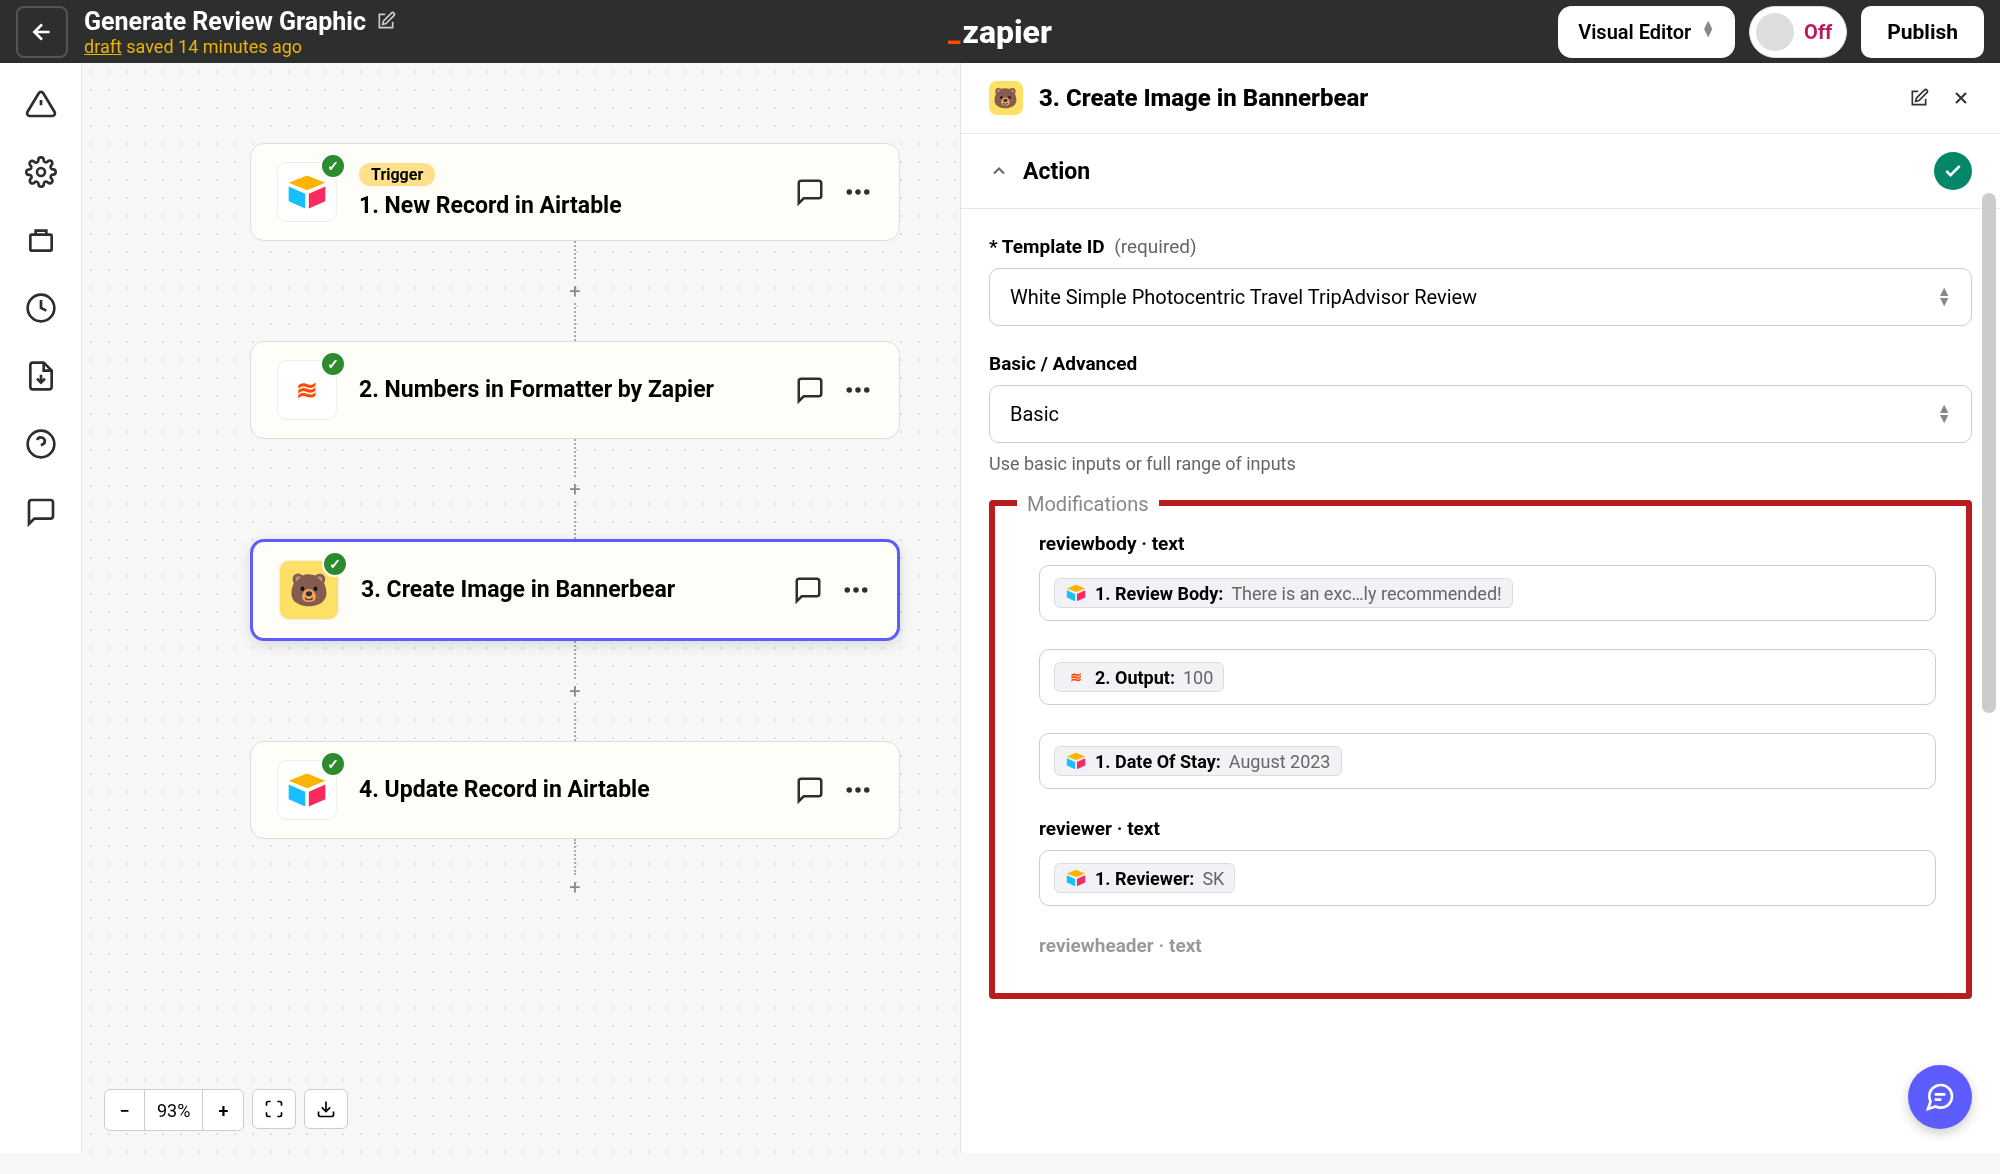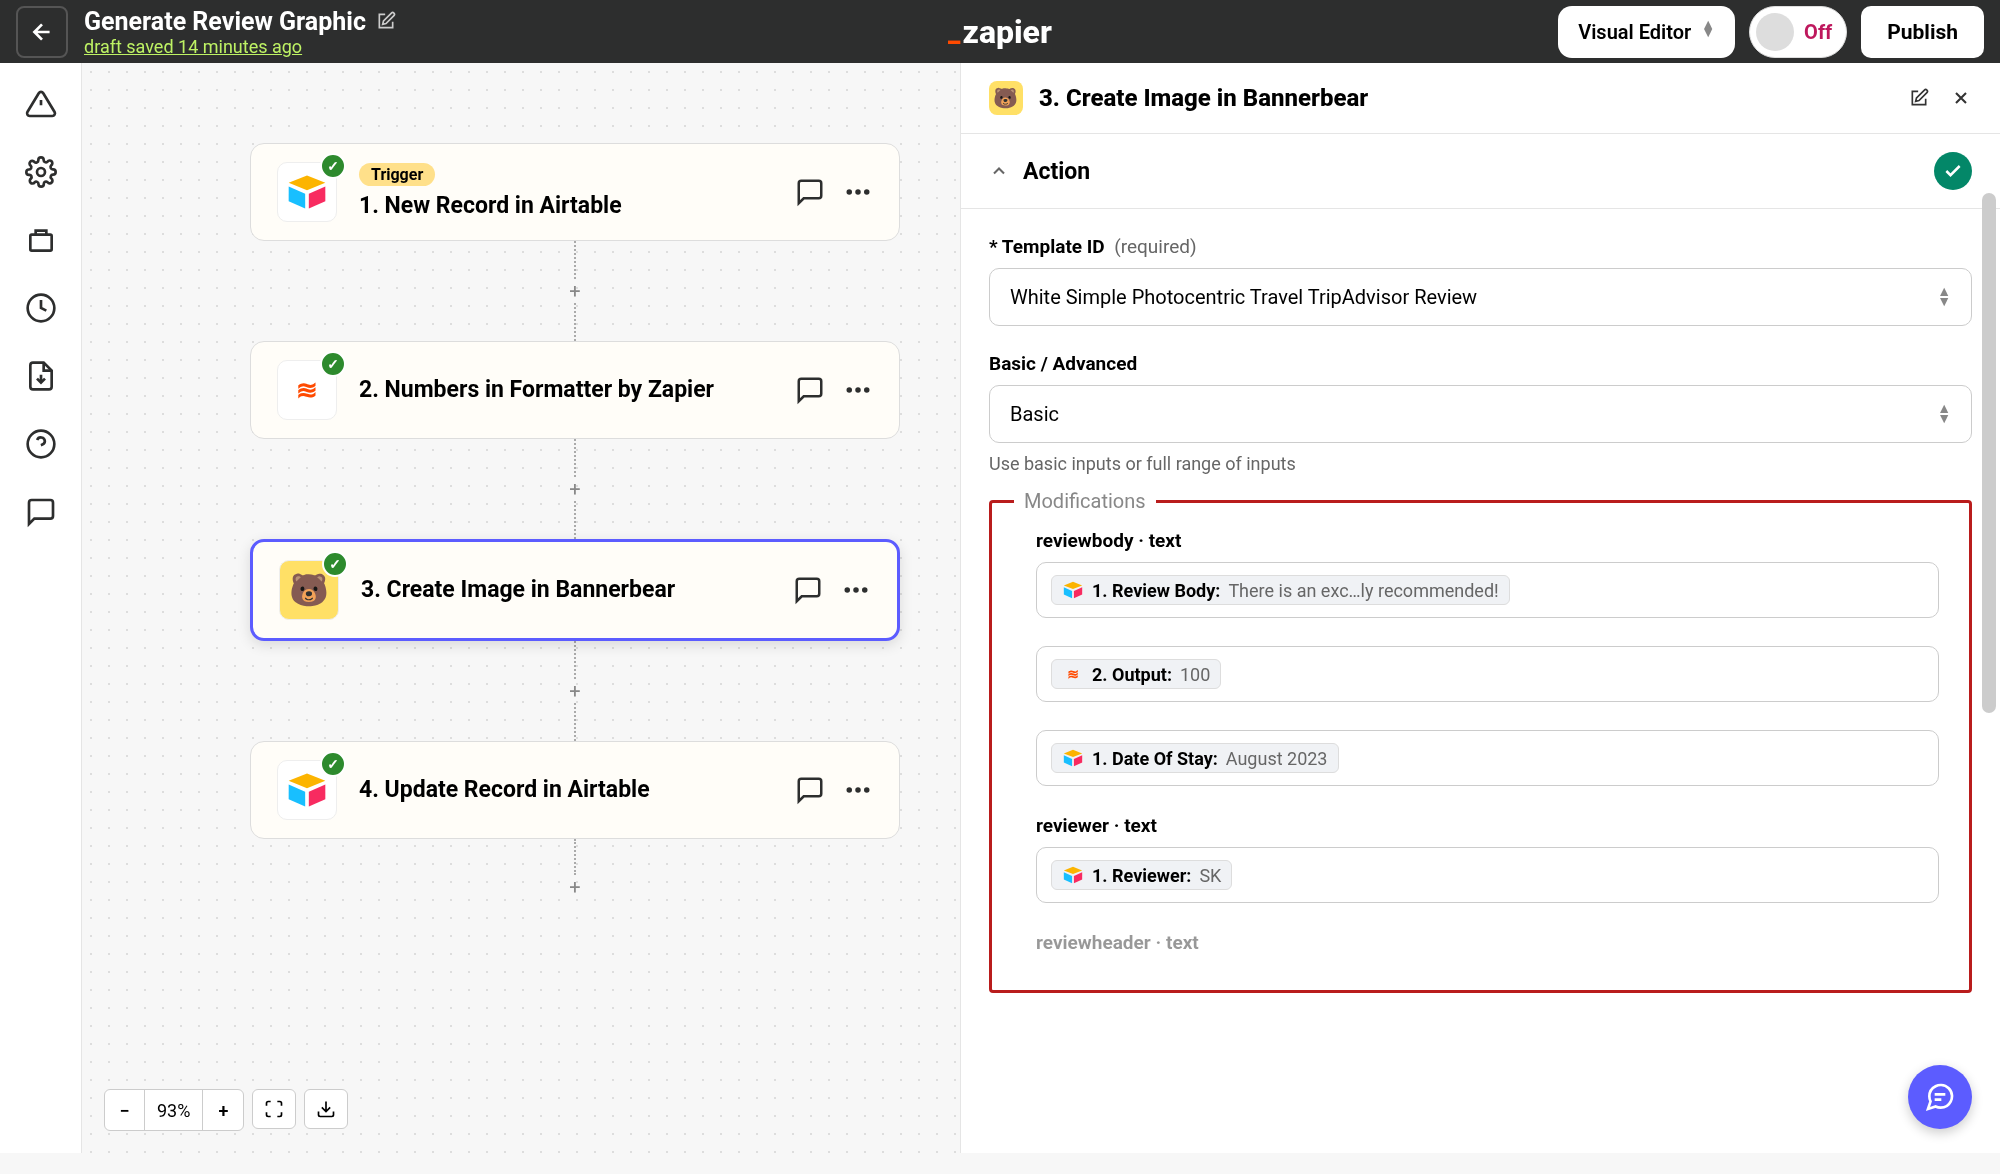"draft saved 14 minutes ago" .subtitle { color: #bef264 -> #eab308; text-decoration: underline -> none }
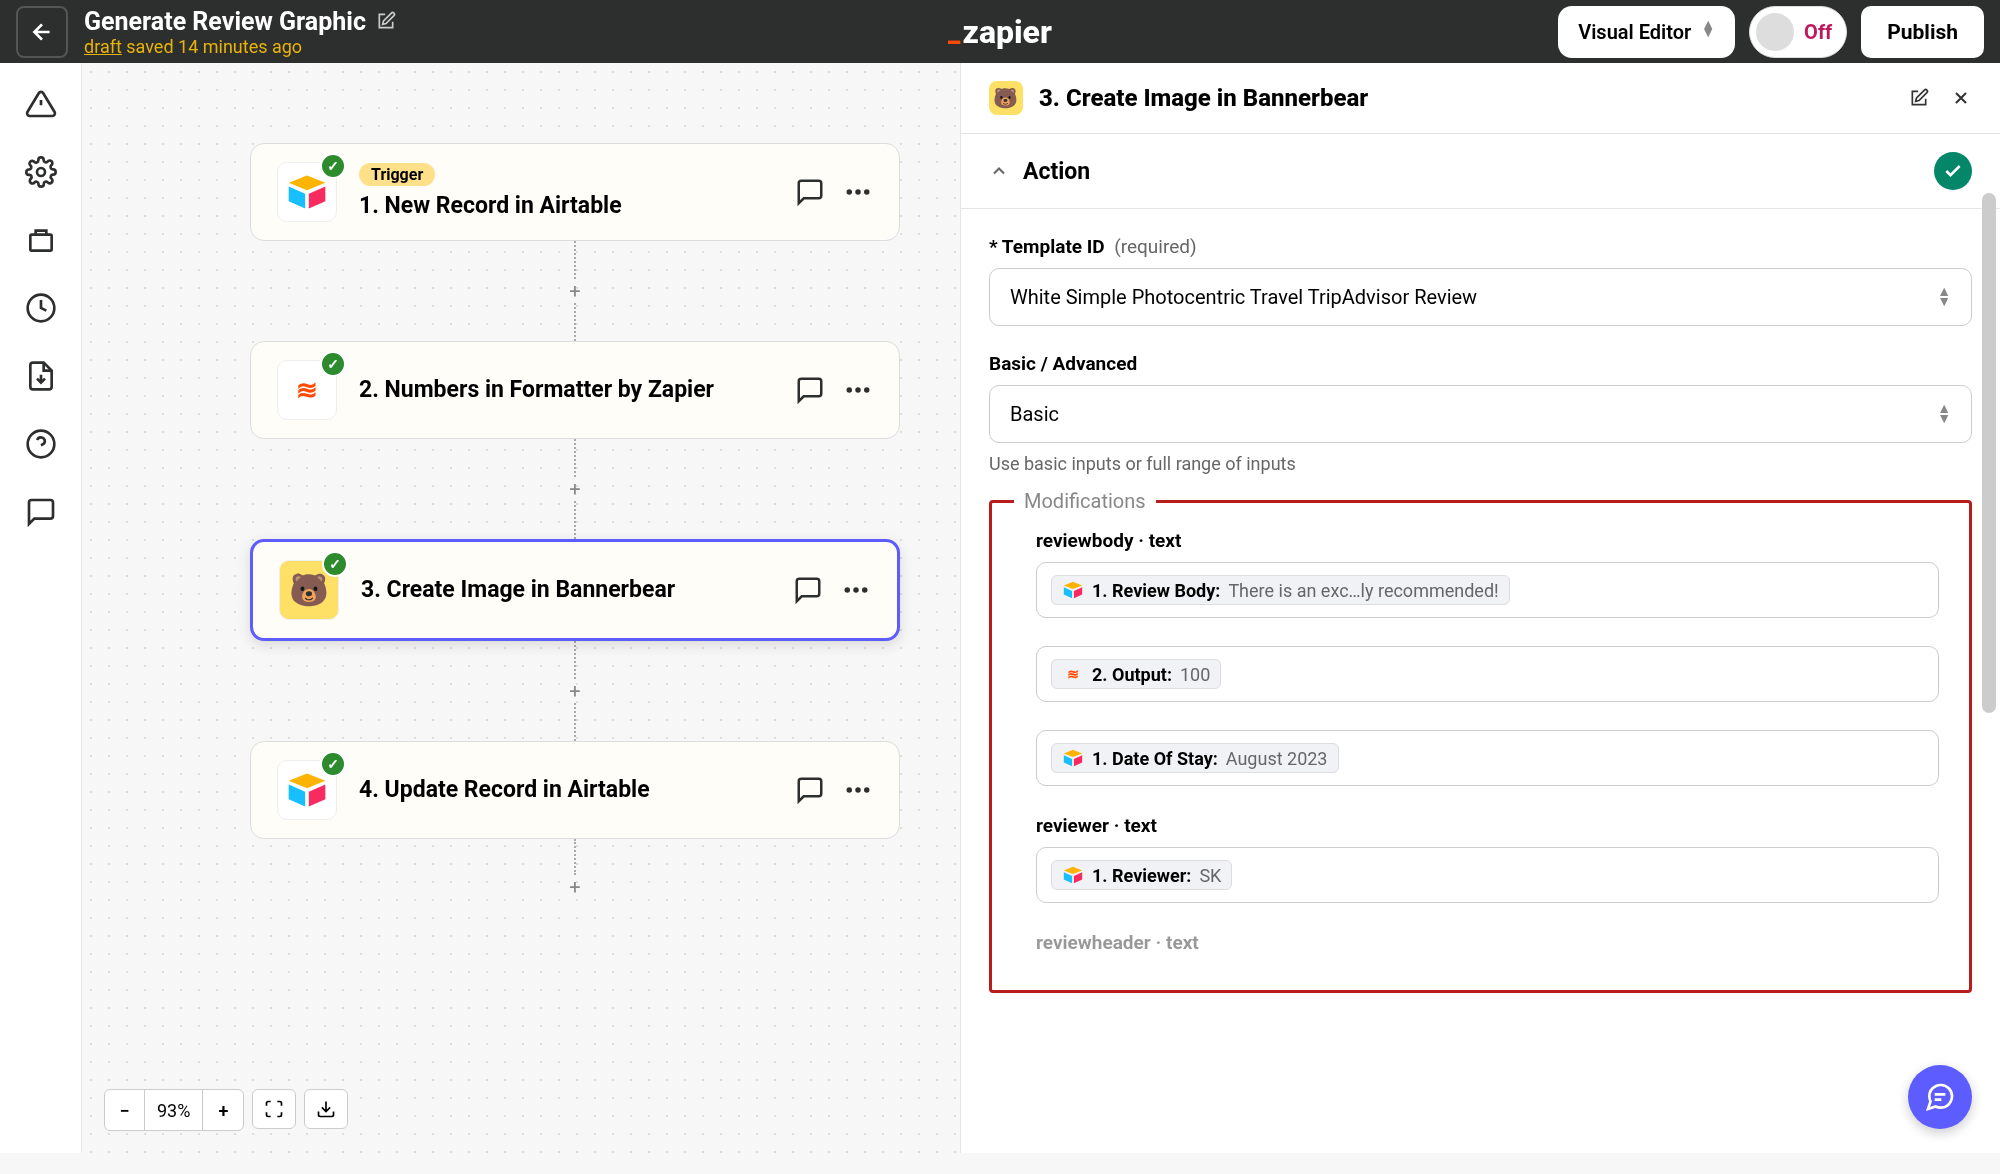"Modifications" .fieldset { border: 3px solid #b91c1c -> 6px solid #b91c1c }
